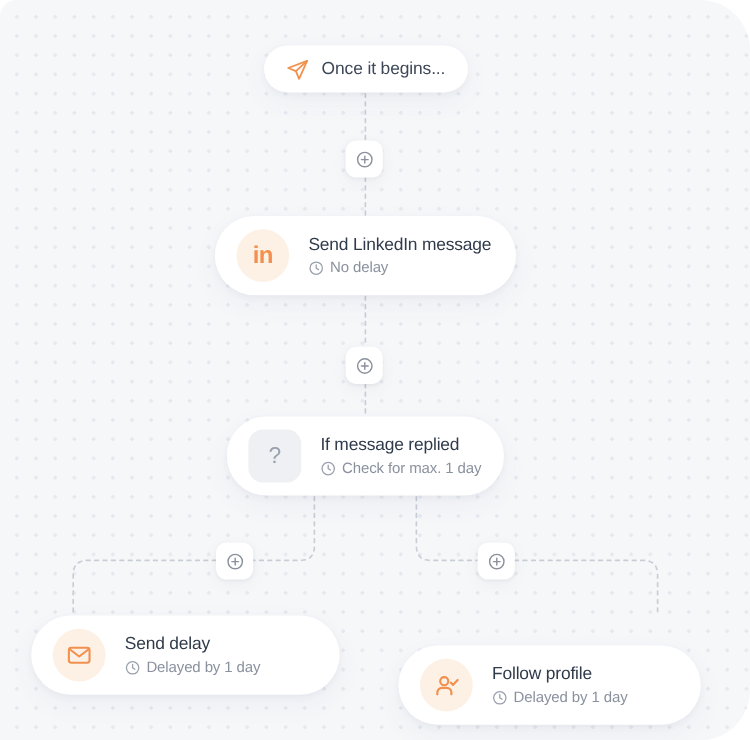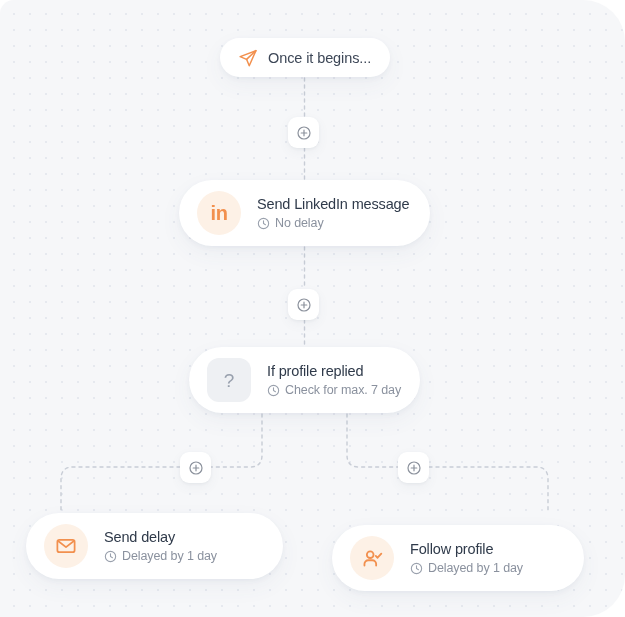"If profile replied" div.node-title { text: profile -> message }
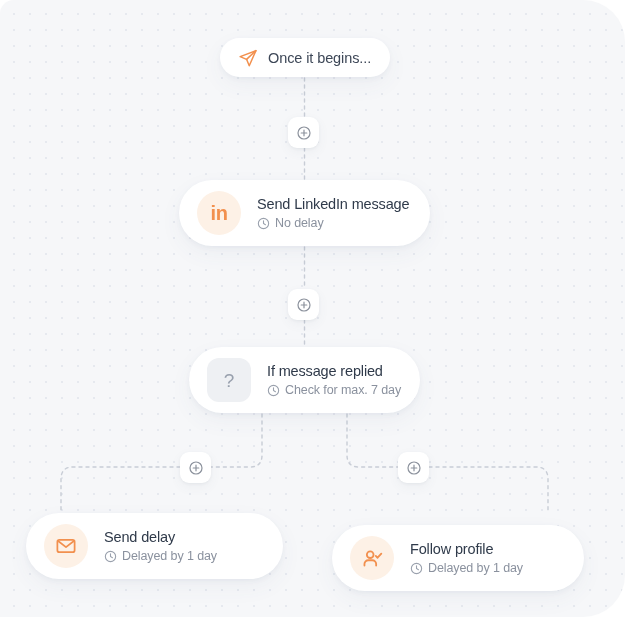"Check for max. 7 day" span { text: 7 -> 1 }
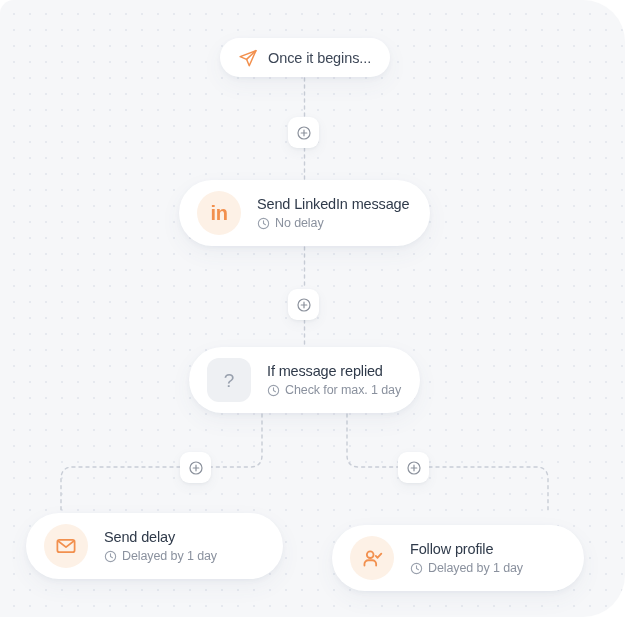"Follow profile" .node.action.follow { top: 525px -> 538px }
